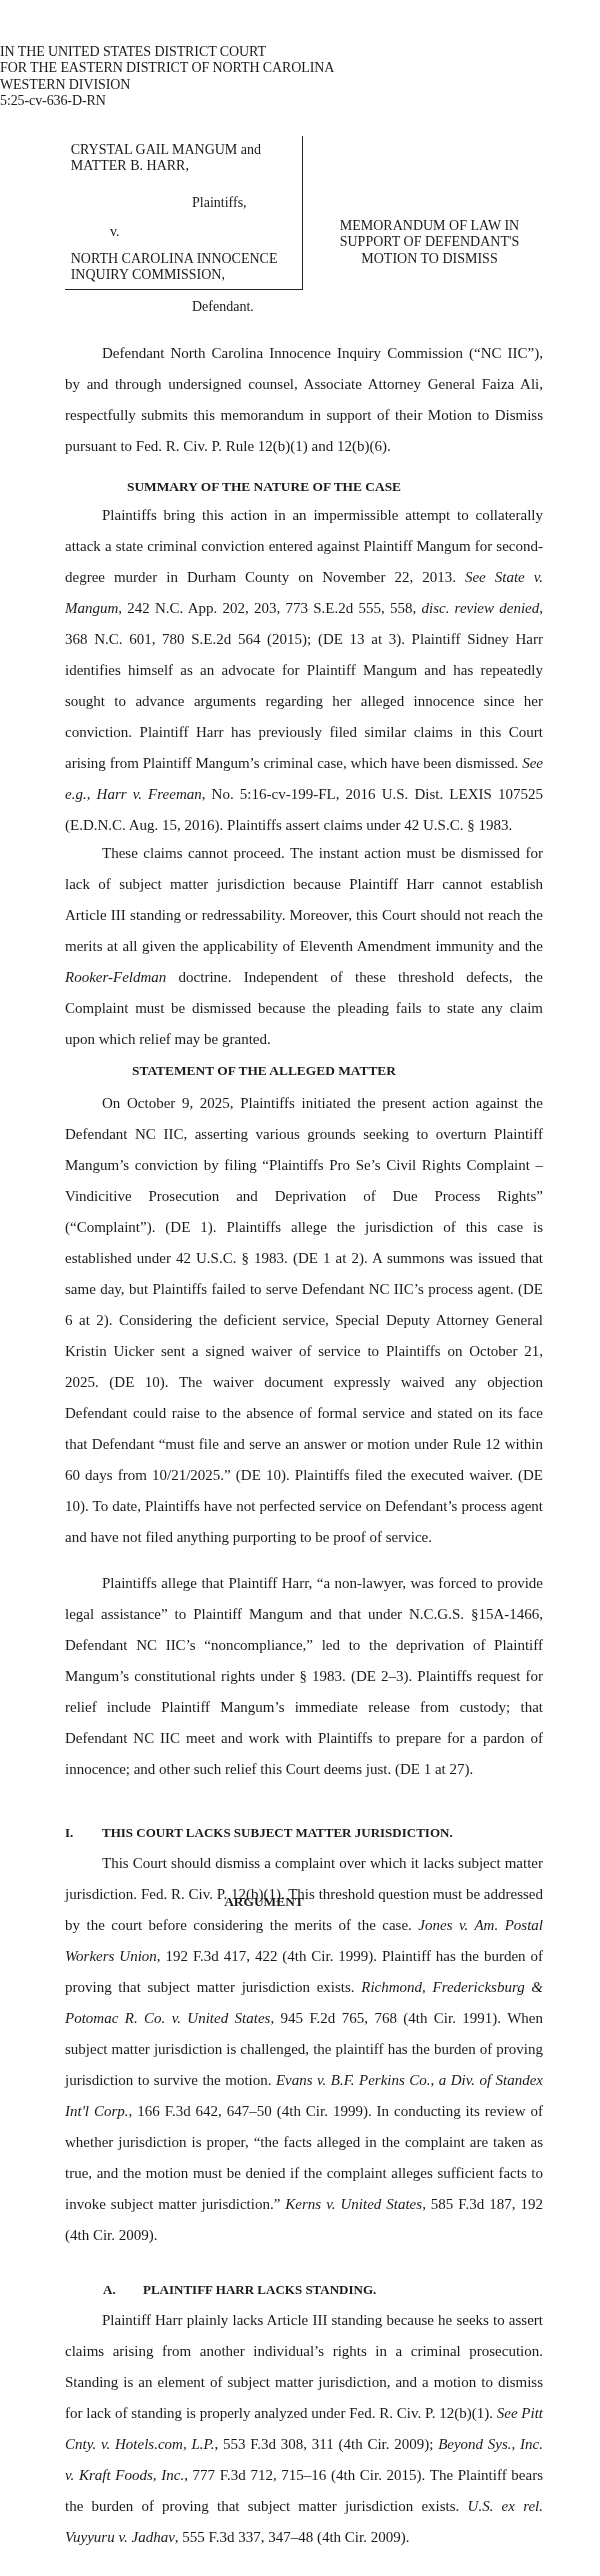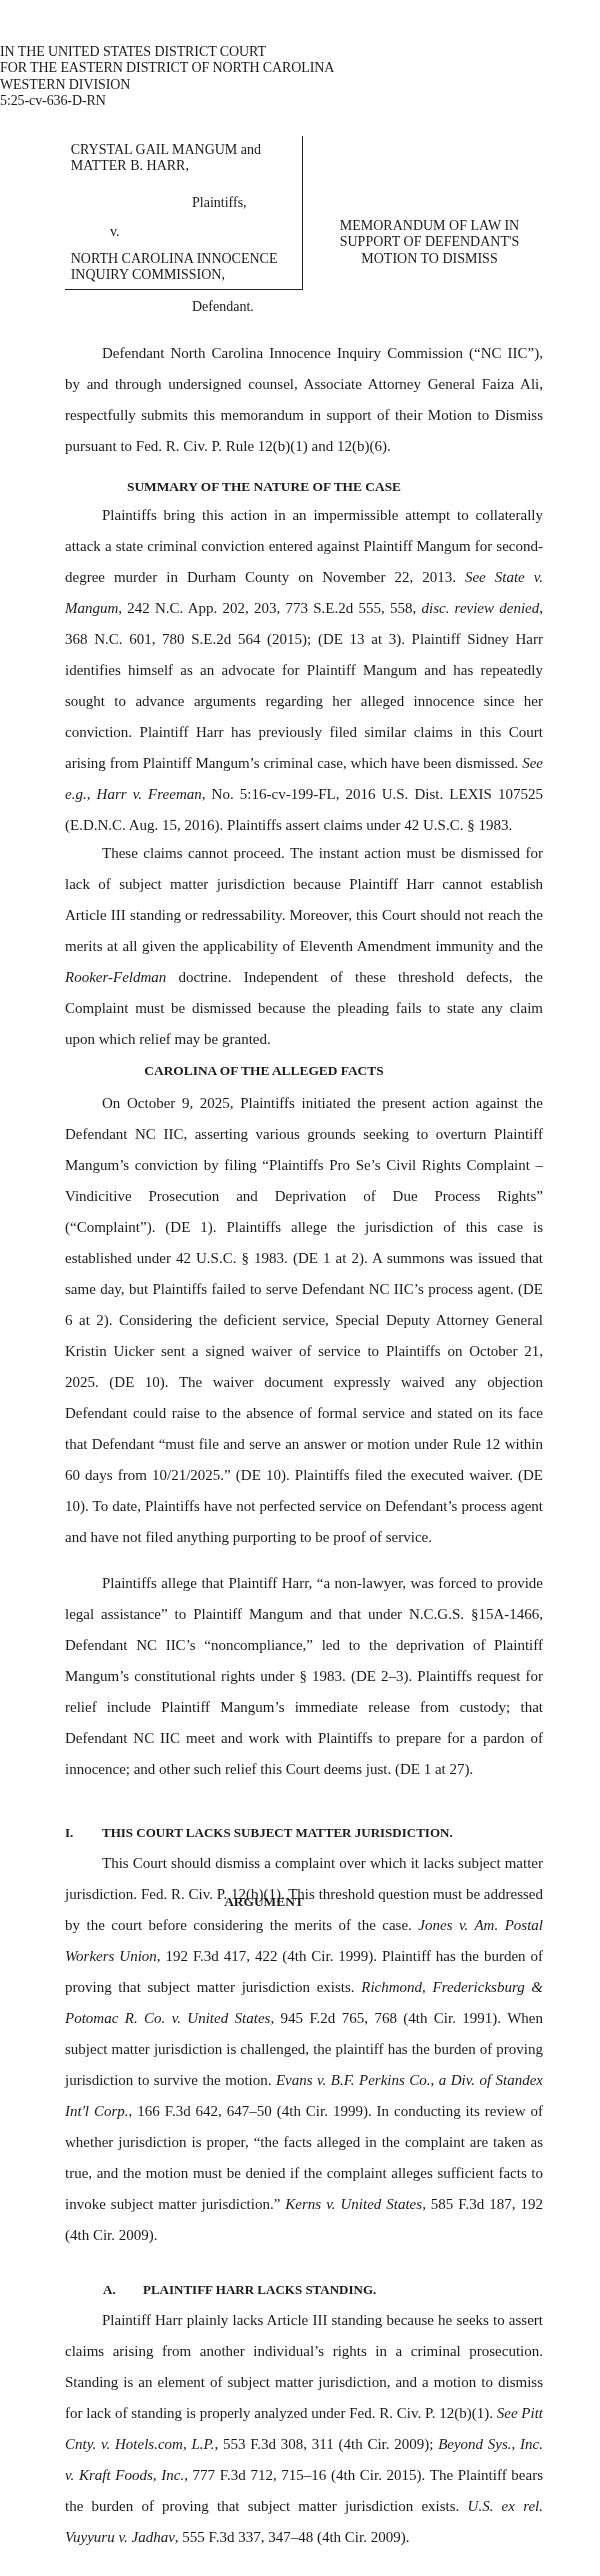"CAROLINA OF THE ALLEGED FACTS" div.heading { text: CAROLINA OF THE ALLEGED FACTS -> STATEMENT OF THE ALLEGED MATTER }
